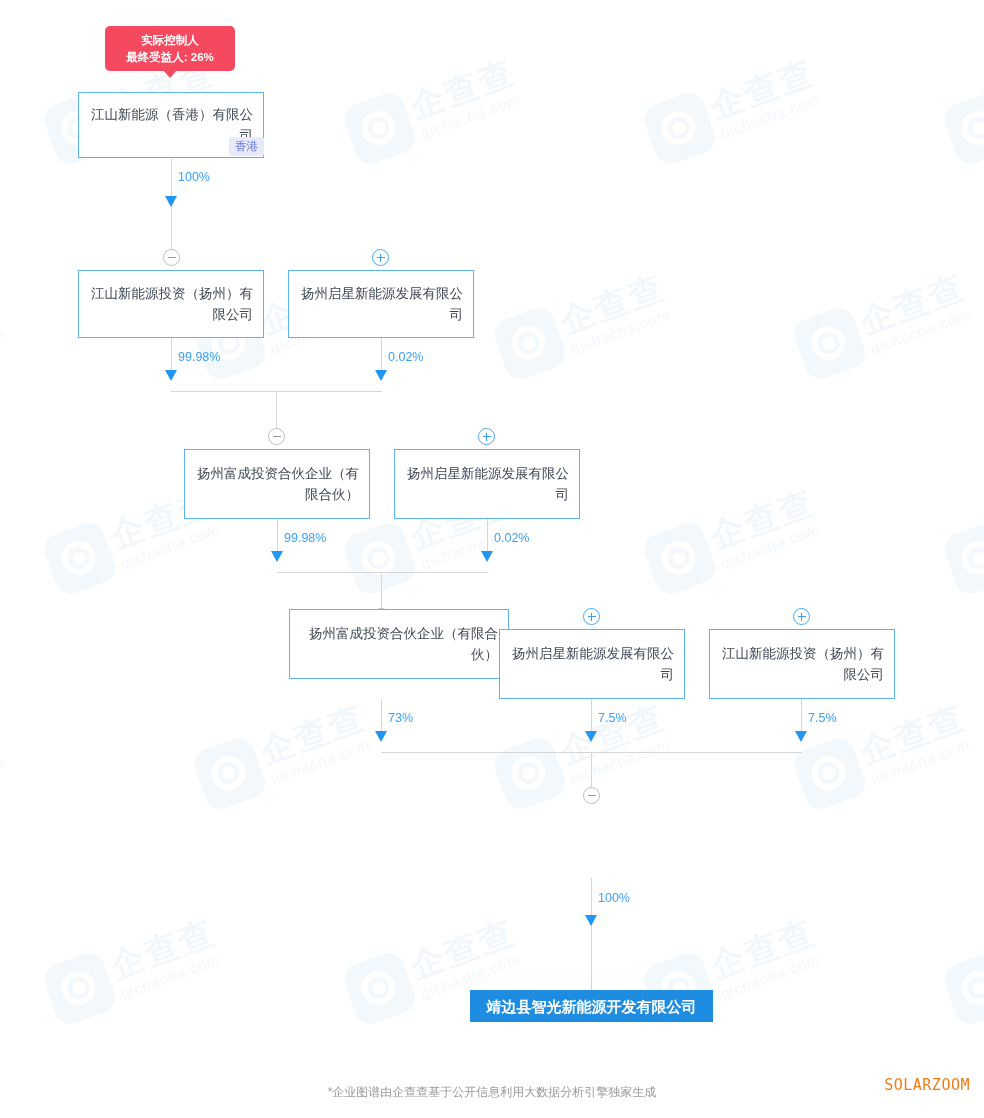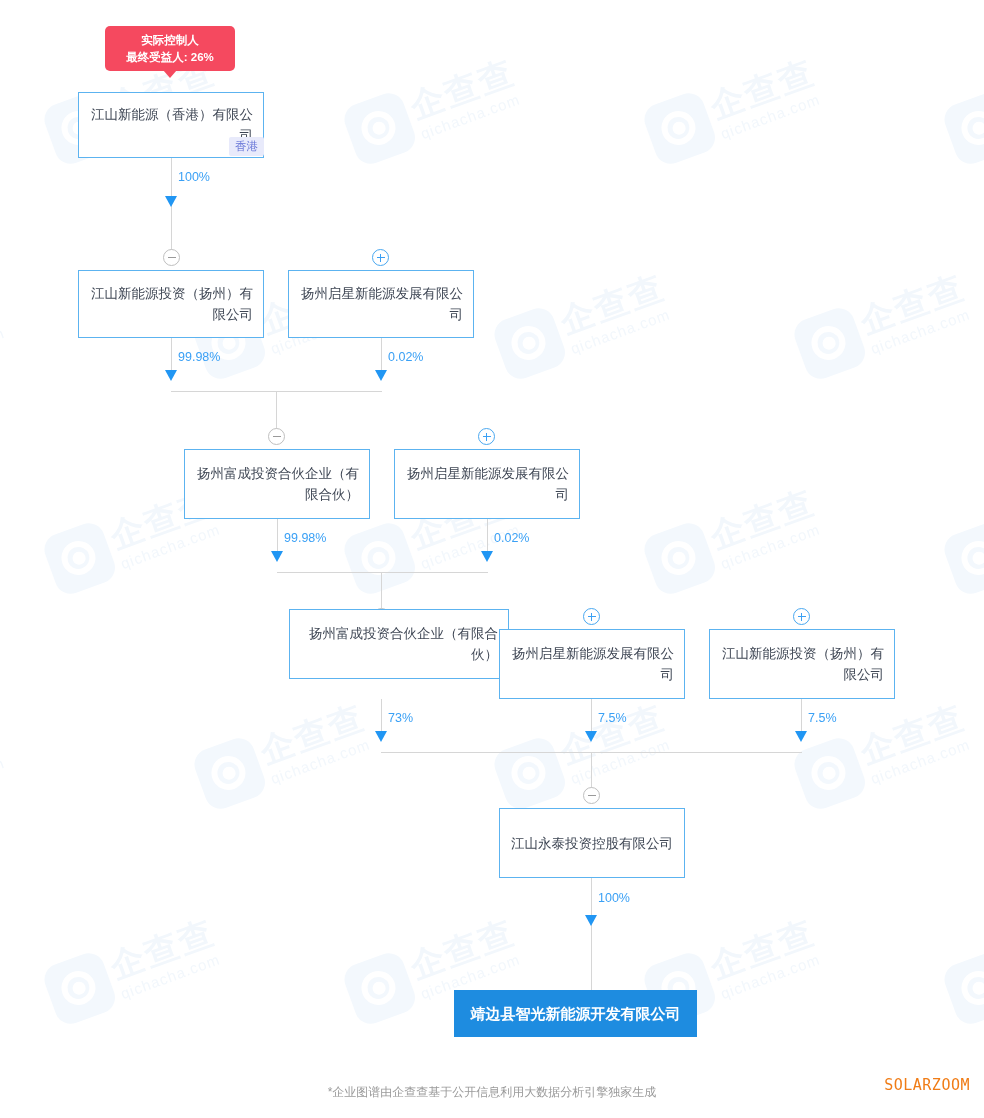"江山永泰投资控股有限公司" div.node { html: <div> <span>江山永泰投资控股有限公司</span> </div> -> none }
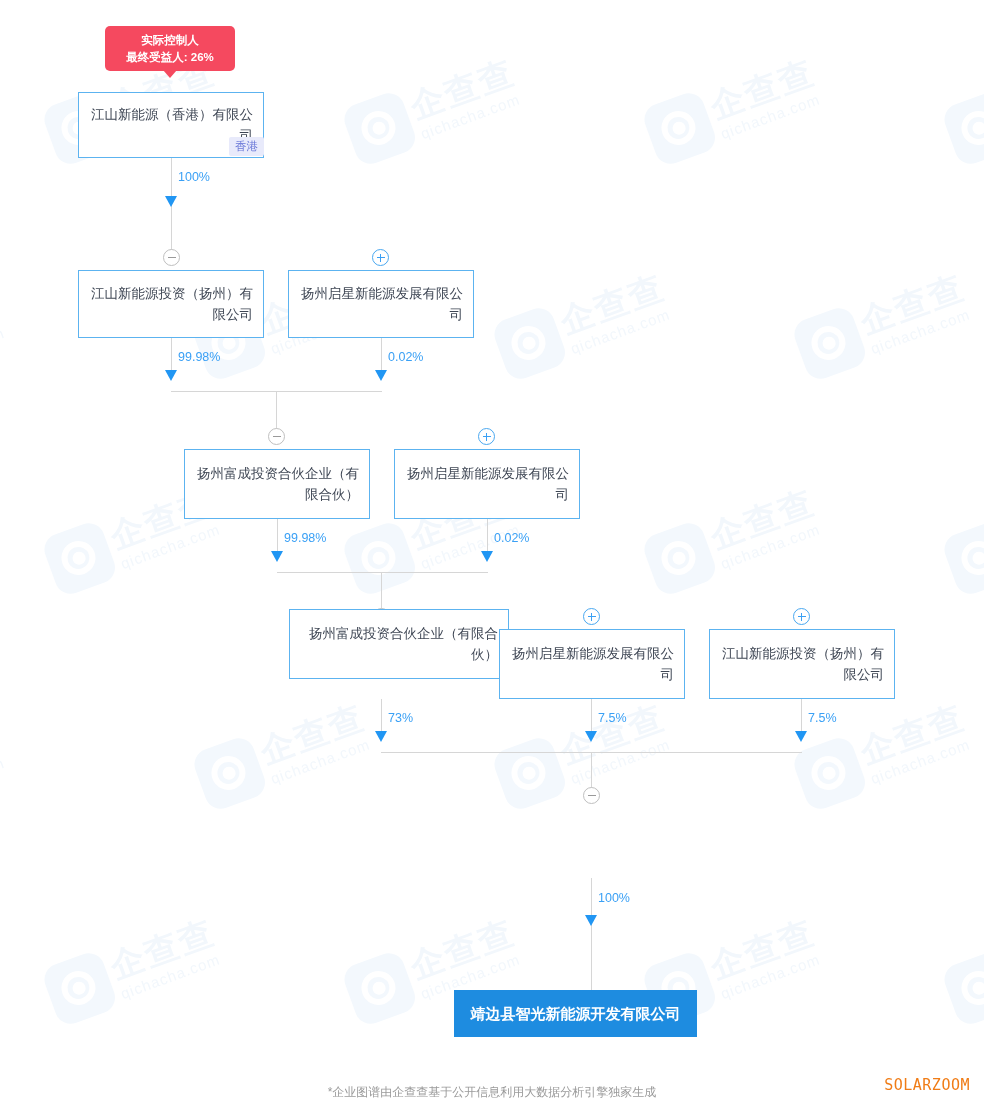"靖边县智光新能源开发有限公司" div.node { height: 47px -> 32px; left: 454px -> 470px }
